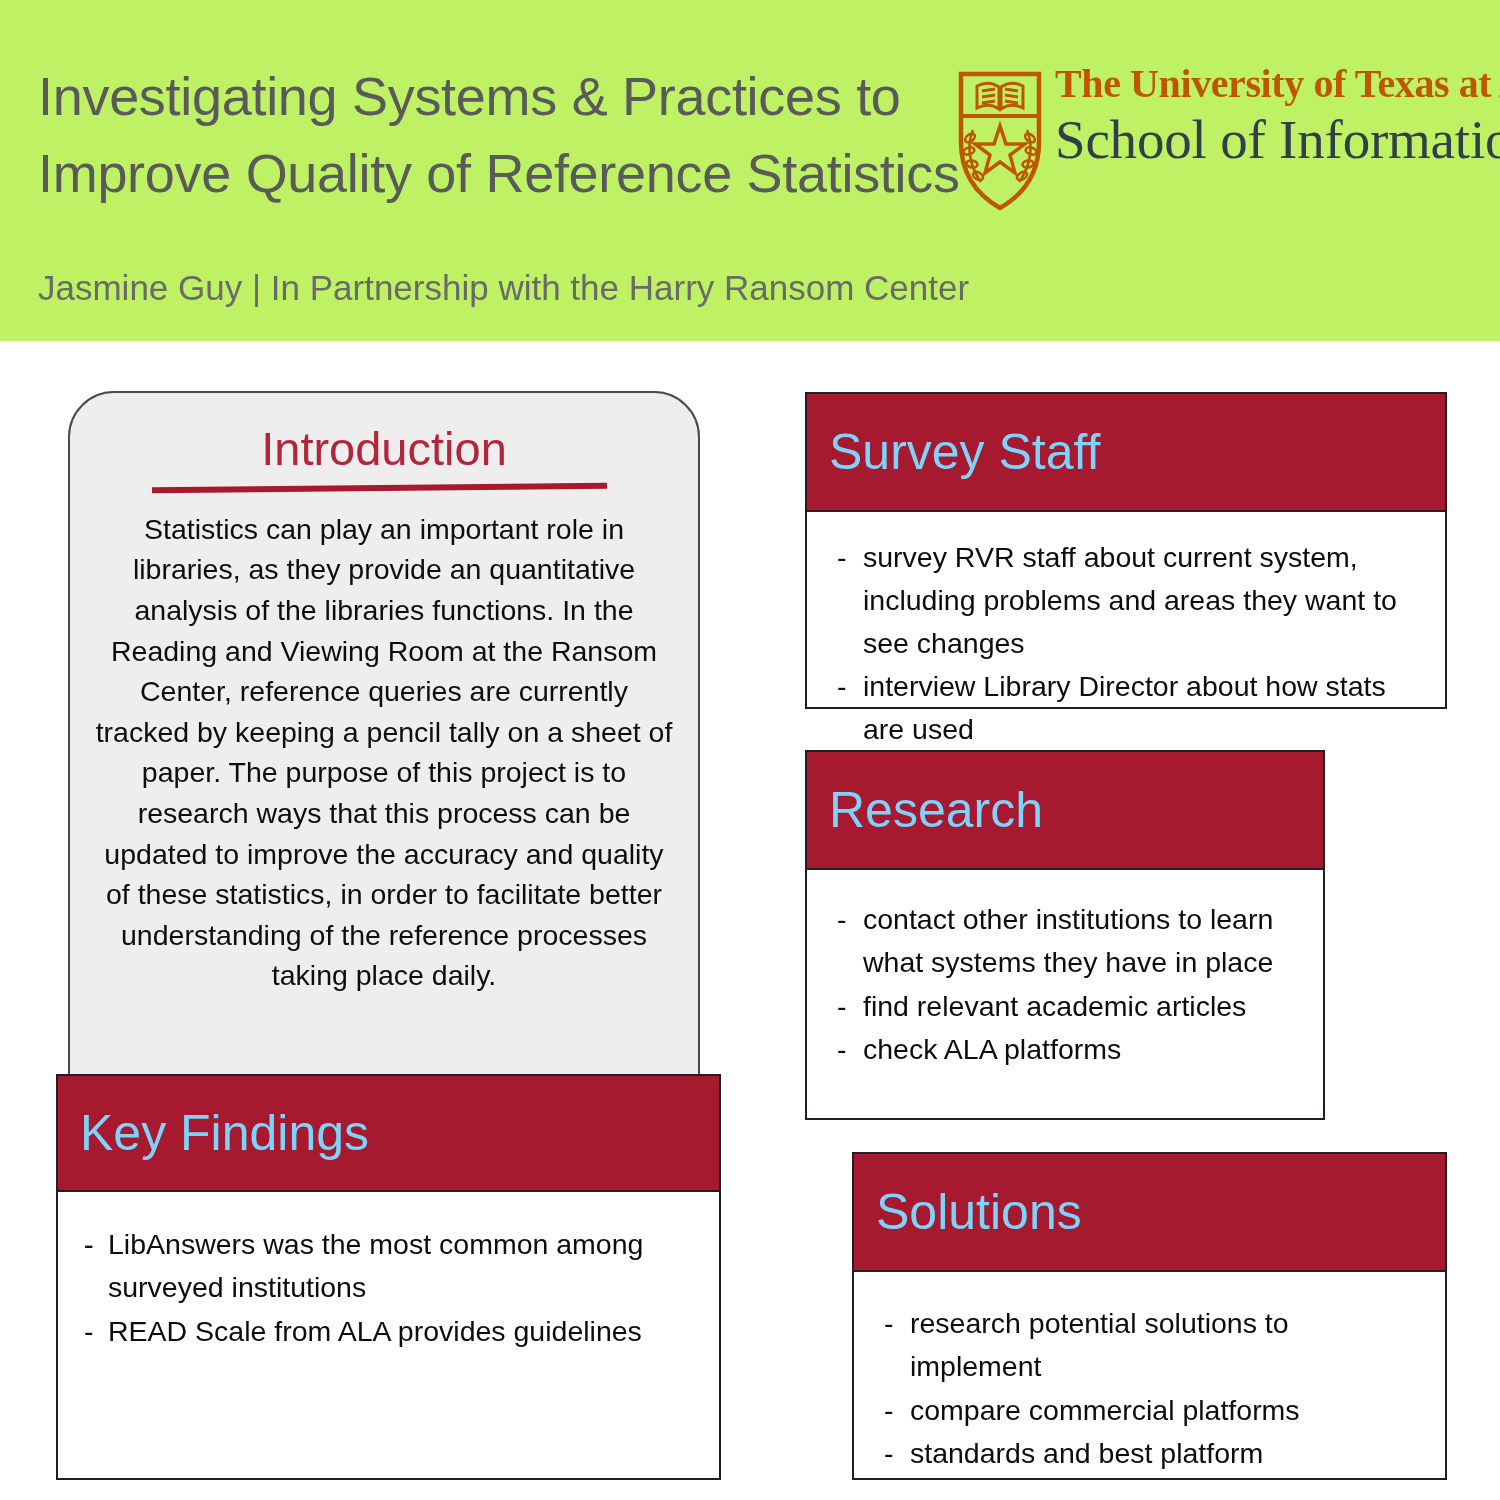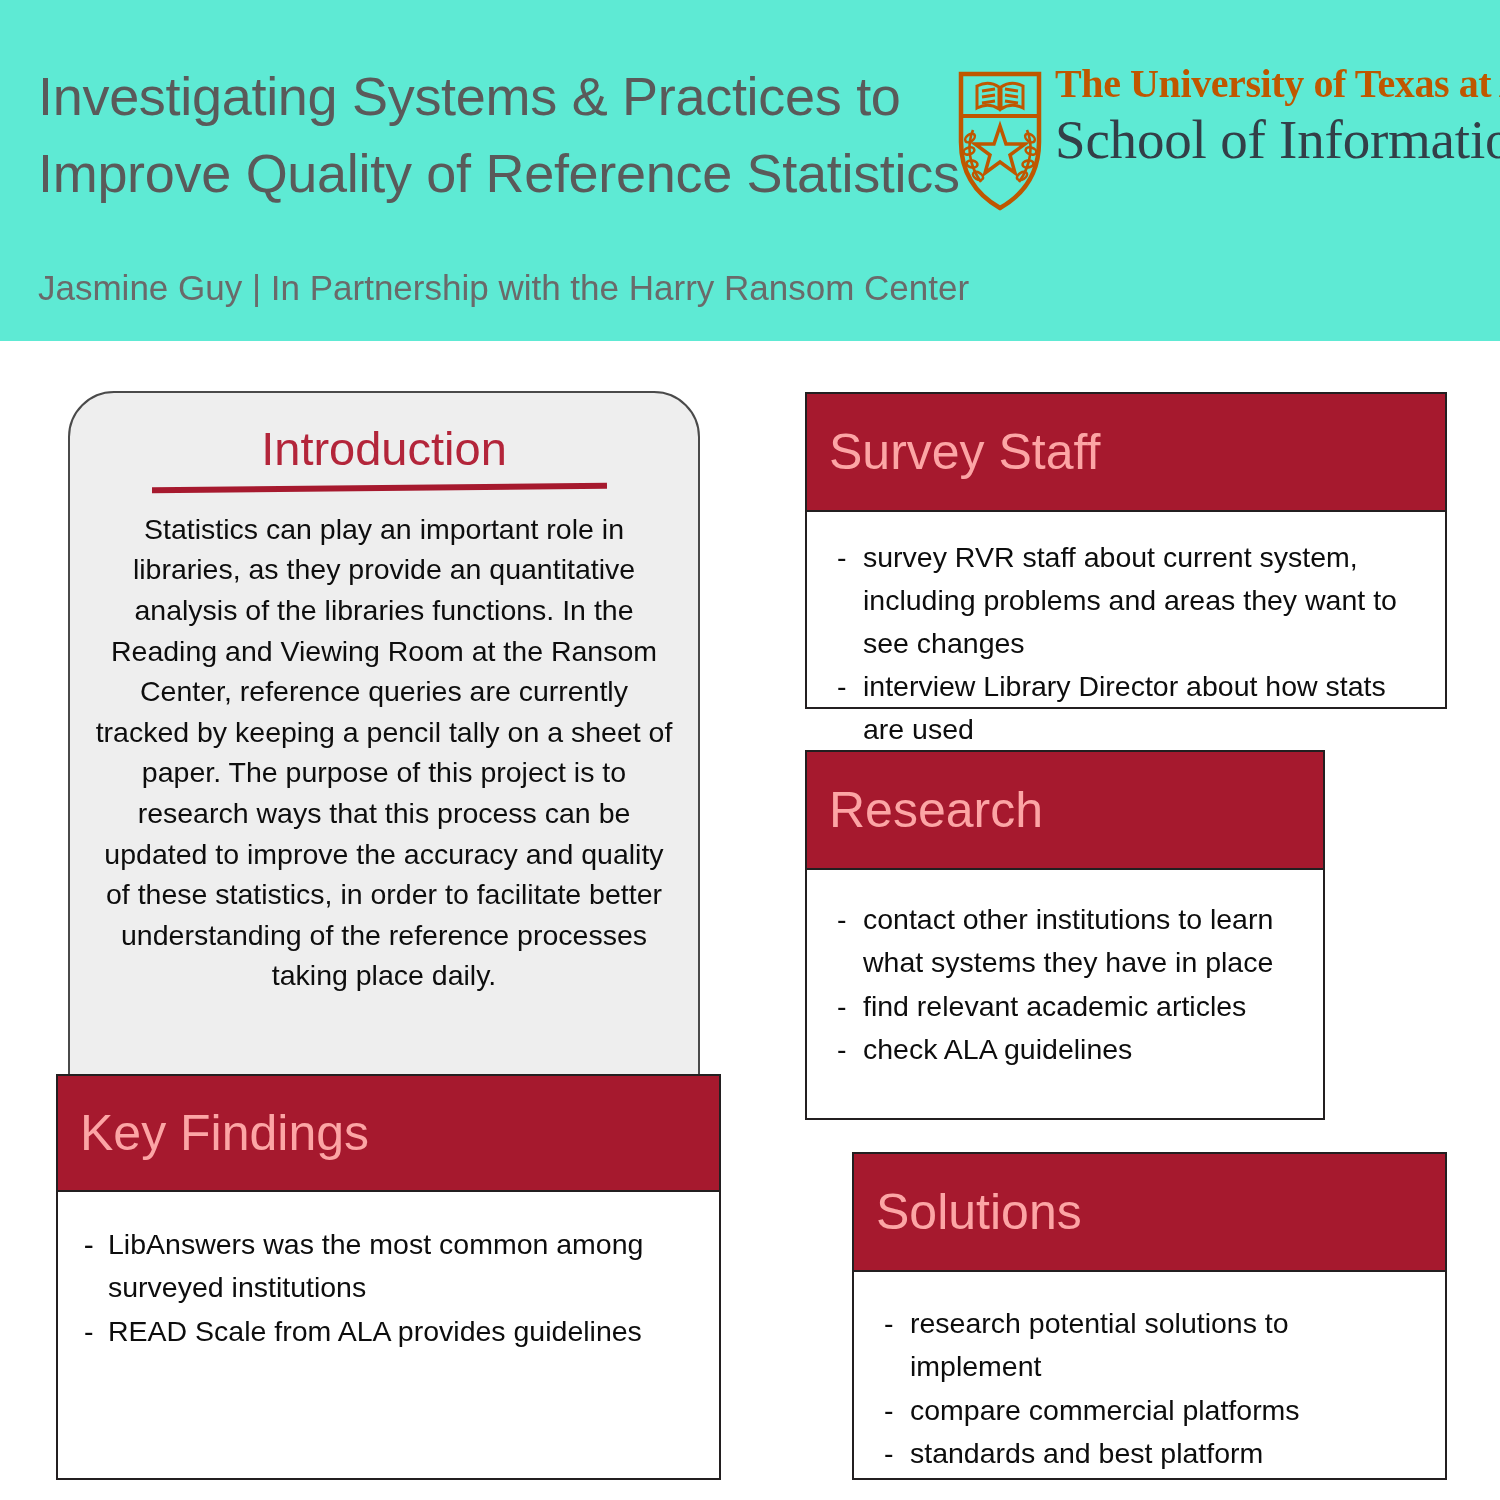"Investigating Systems & Practices to" #header-band { background: #5eead4 -> #bef264 }
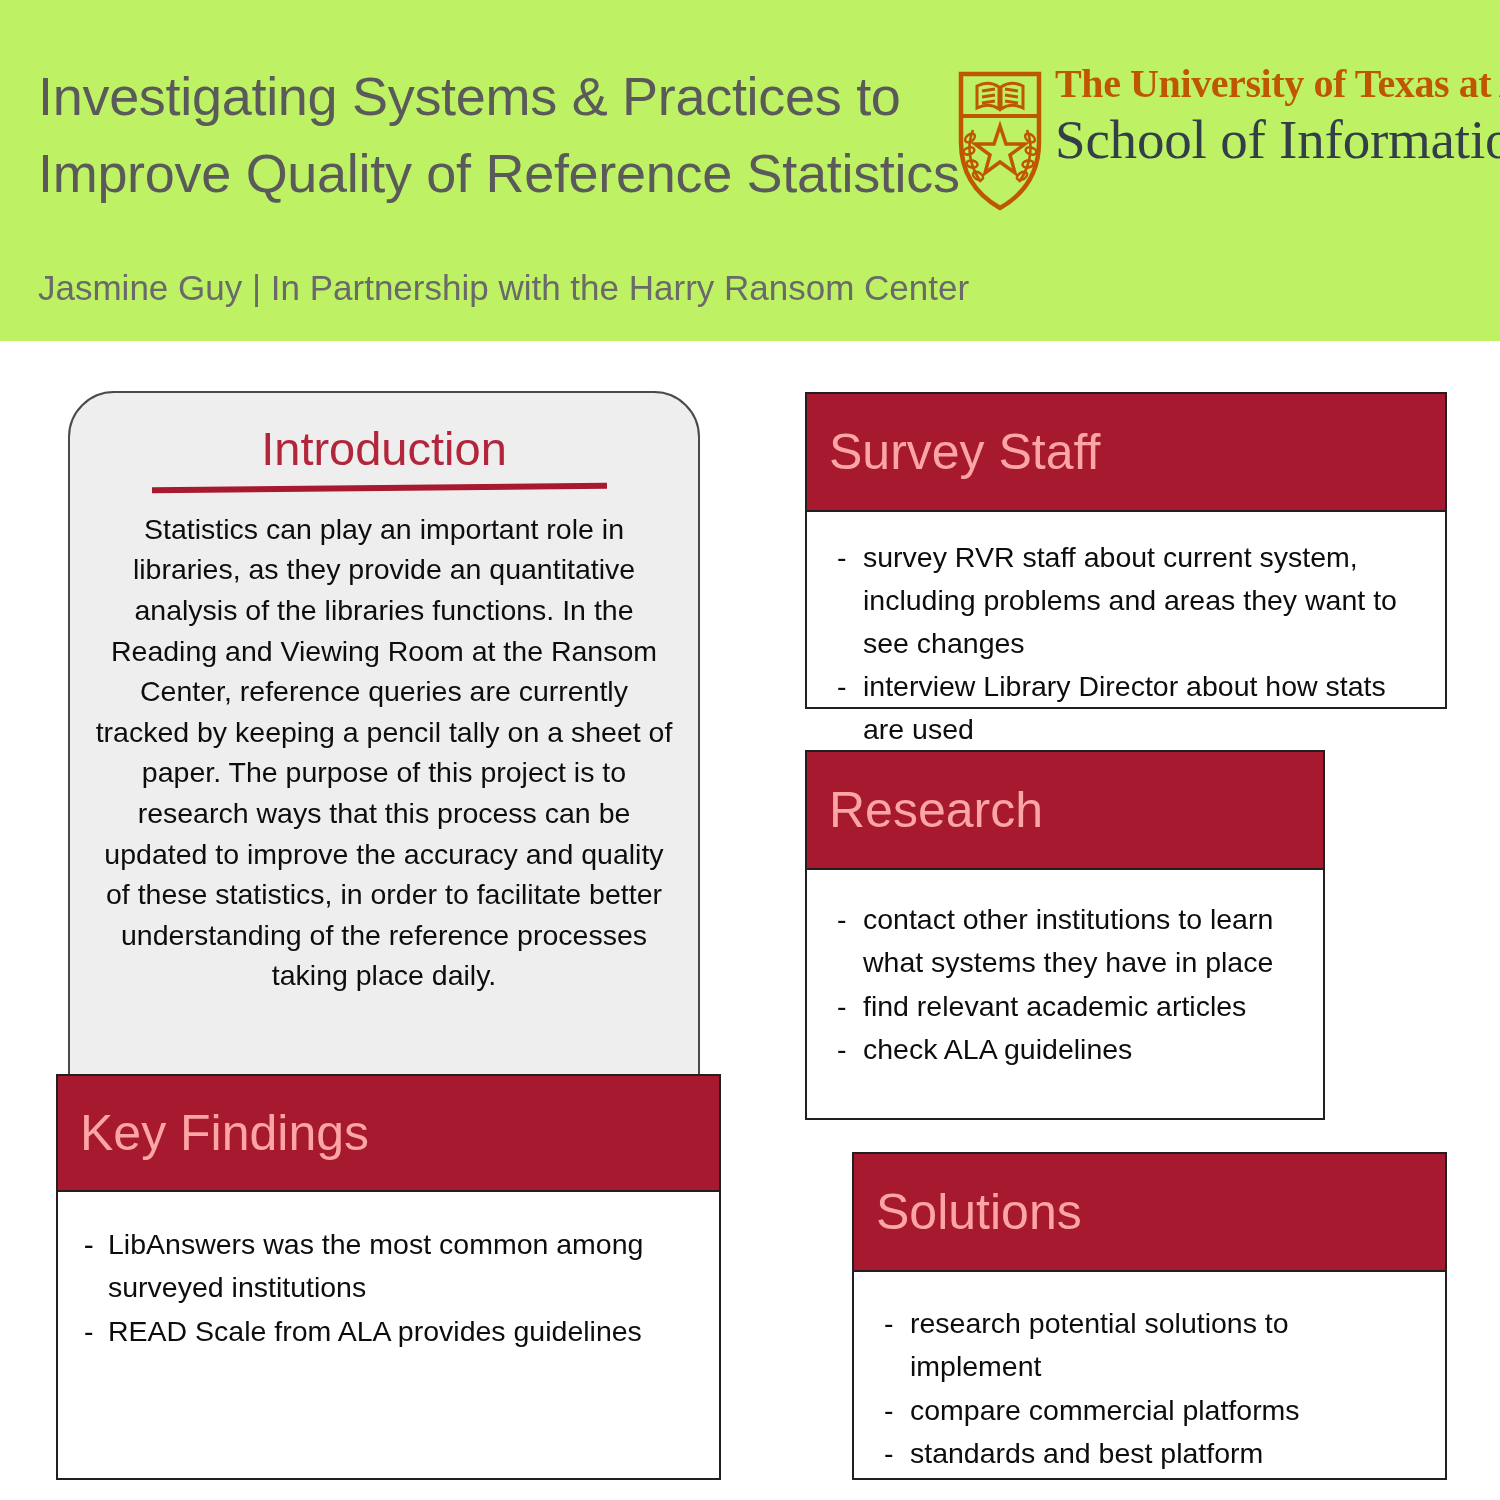"Survey Staff" .section-head-label { color: #fca5a5 -> #7dd3fc }
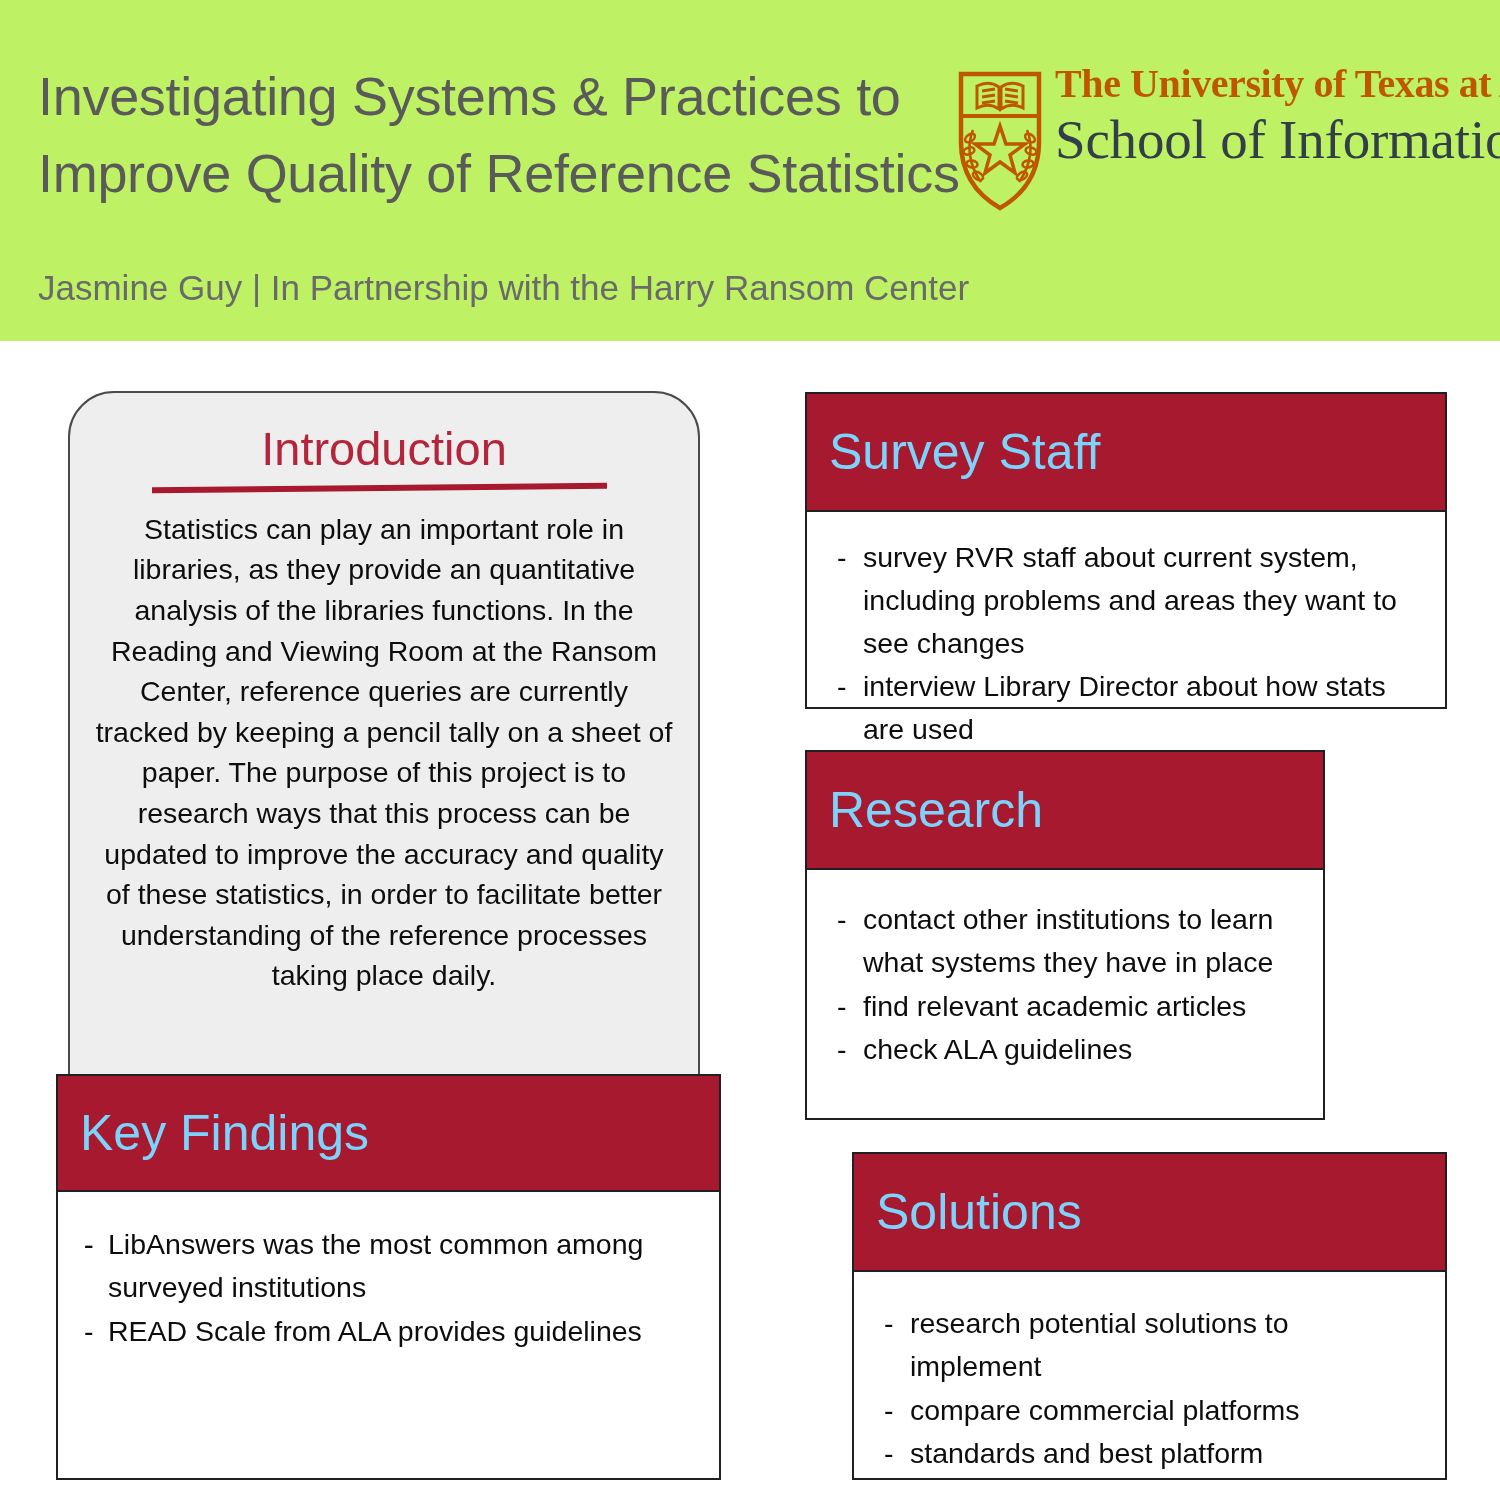"check ALA guidelines" span { text: guidelines -> platforms }
